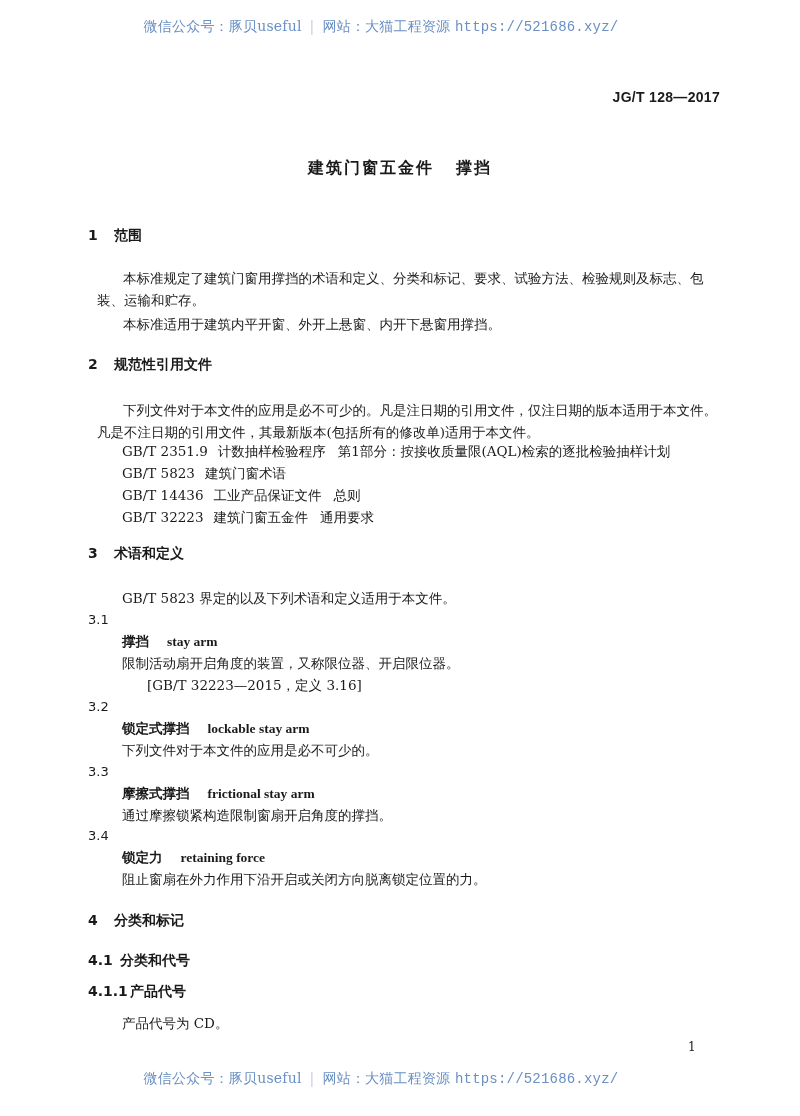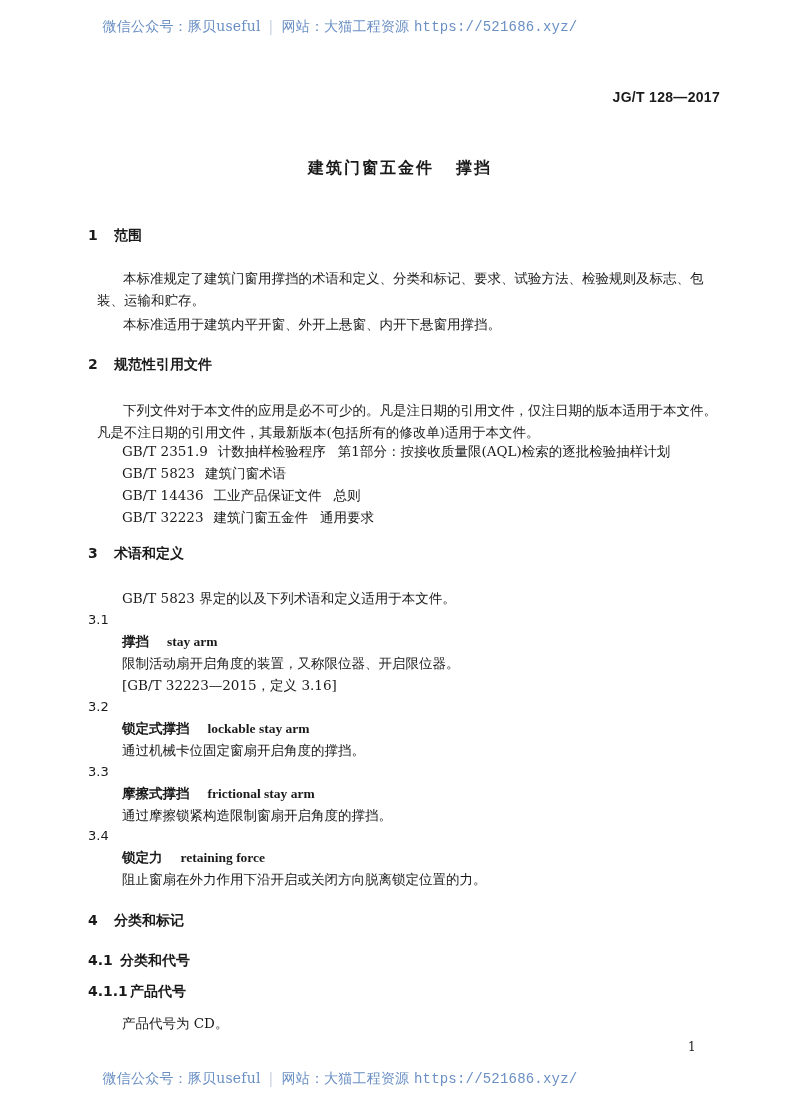"微信公众号：豚贝useful | 网站：大猫工程资源" .watermark { padding-left: none -> 41px }
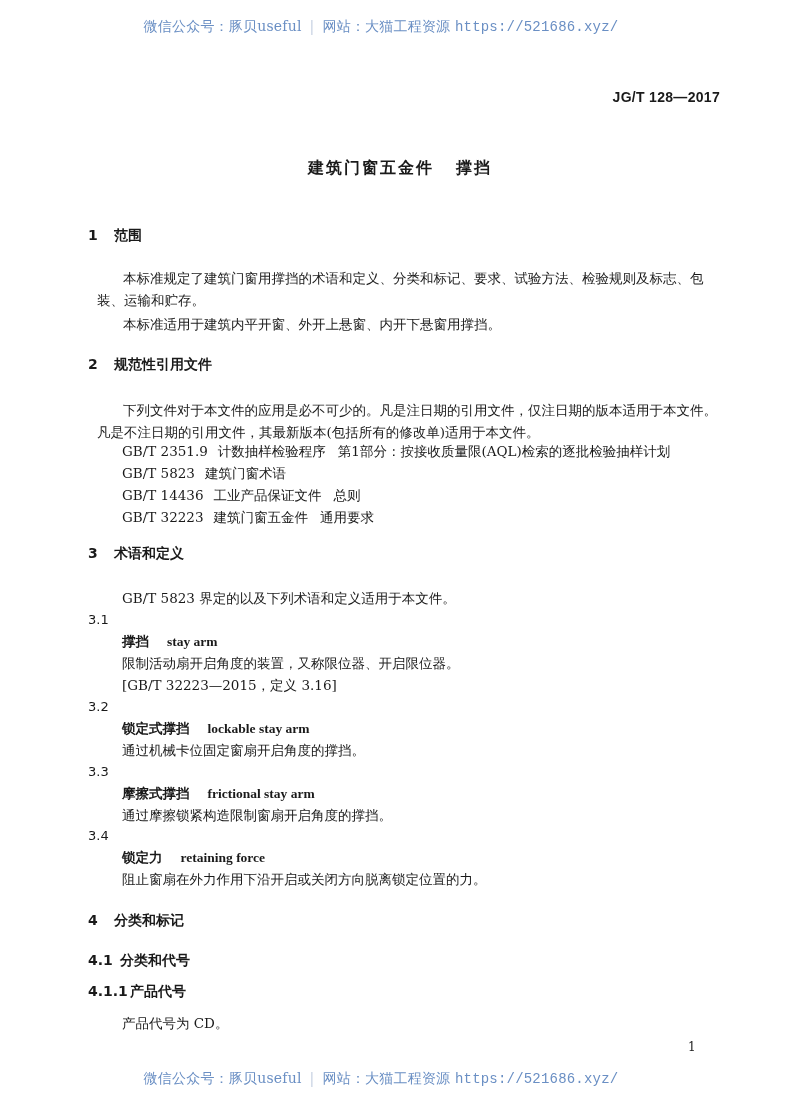"[GB/T 32223—2015，定义 3.16]" div.line { margin-left: none -> 25px }
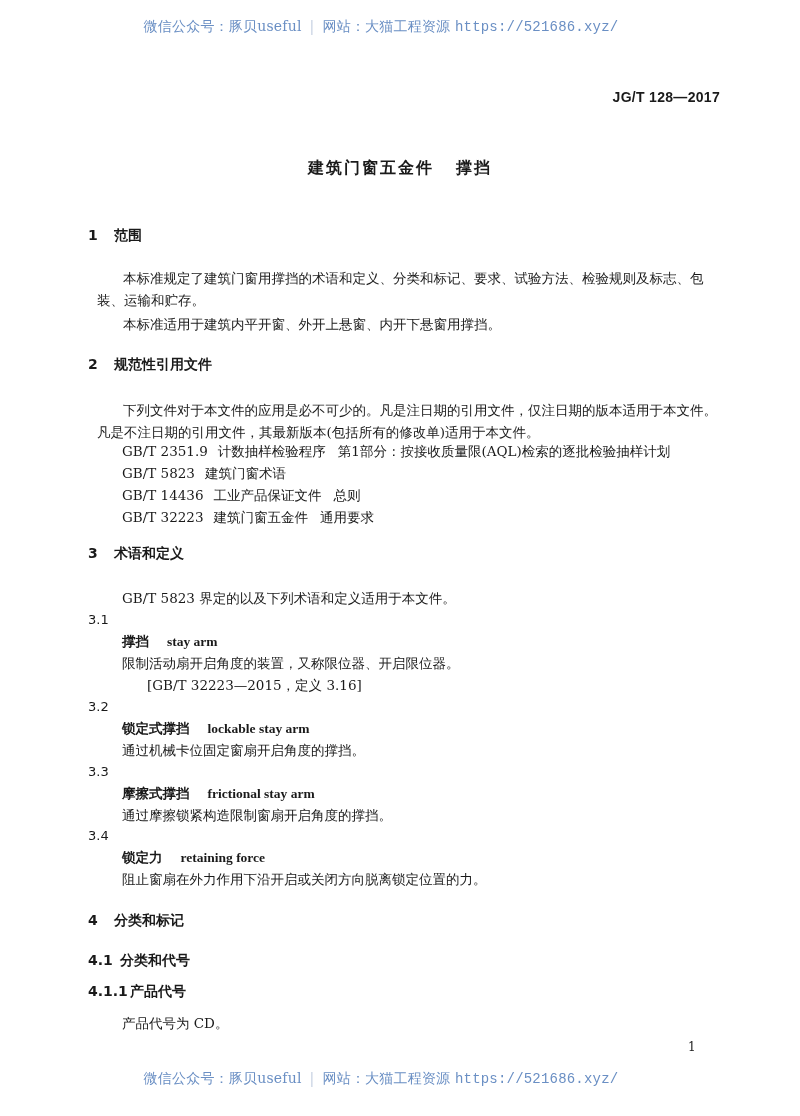"通过机械卡位固定窗扇开启角度的撑挡。" div.line { text: 通过机械卡位固定窗扇开启角度的撑挡 -> 下列文件对于本文件的应用是必不可少的 }
